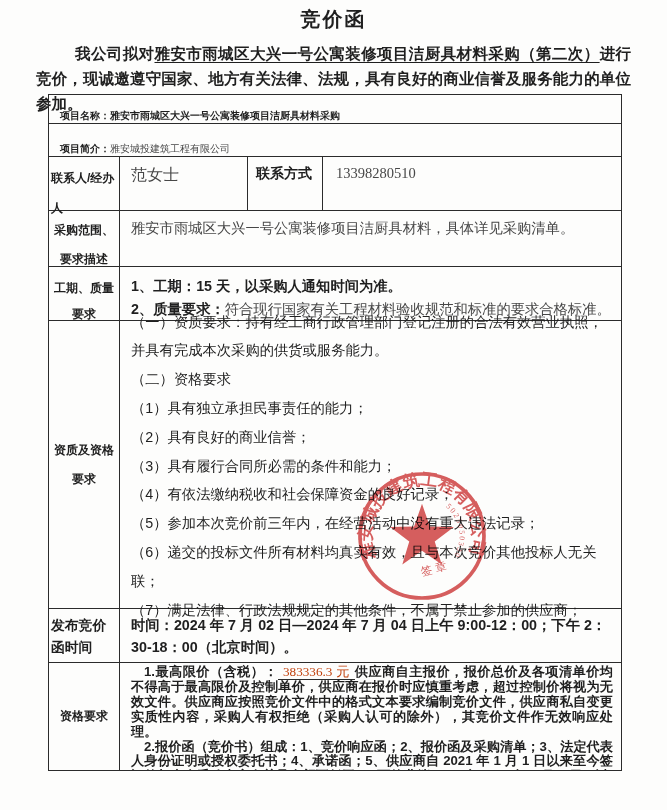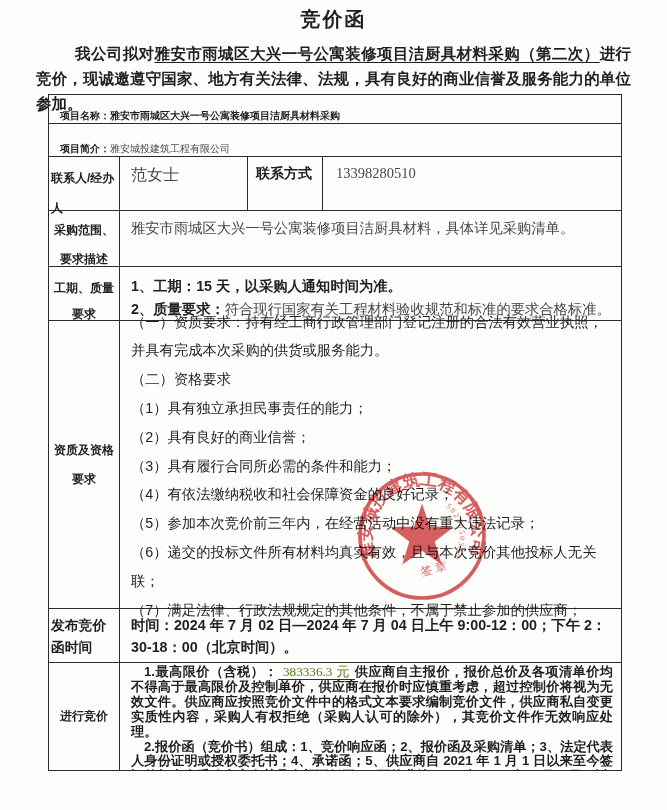"383336.3 元" .price { color: #4d7c0f -> #c2410c }
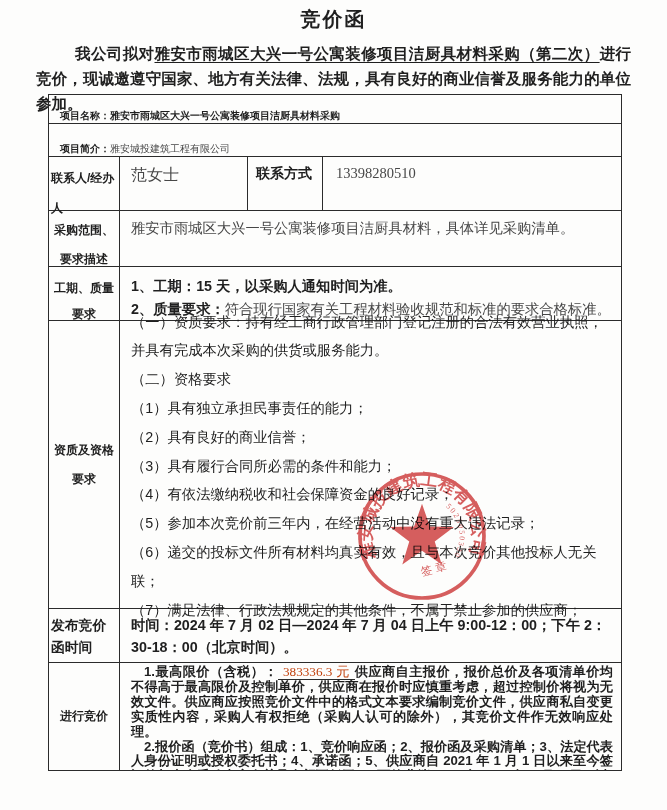"进行竞价" div.lblcell { text: 进行竞价 -> 资格要求 }
